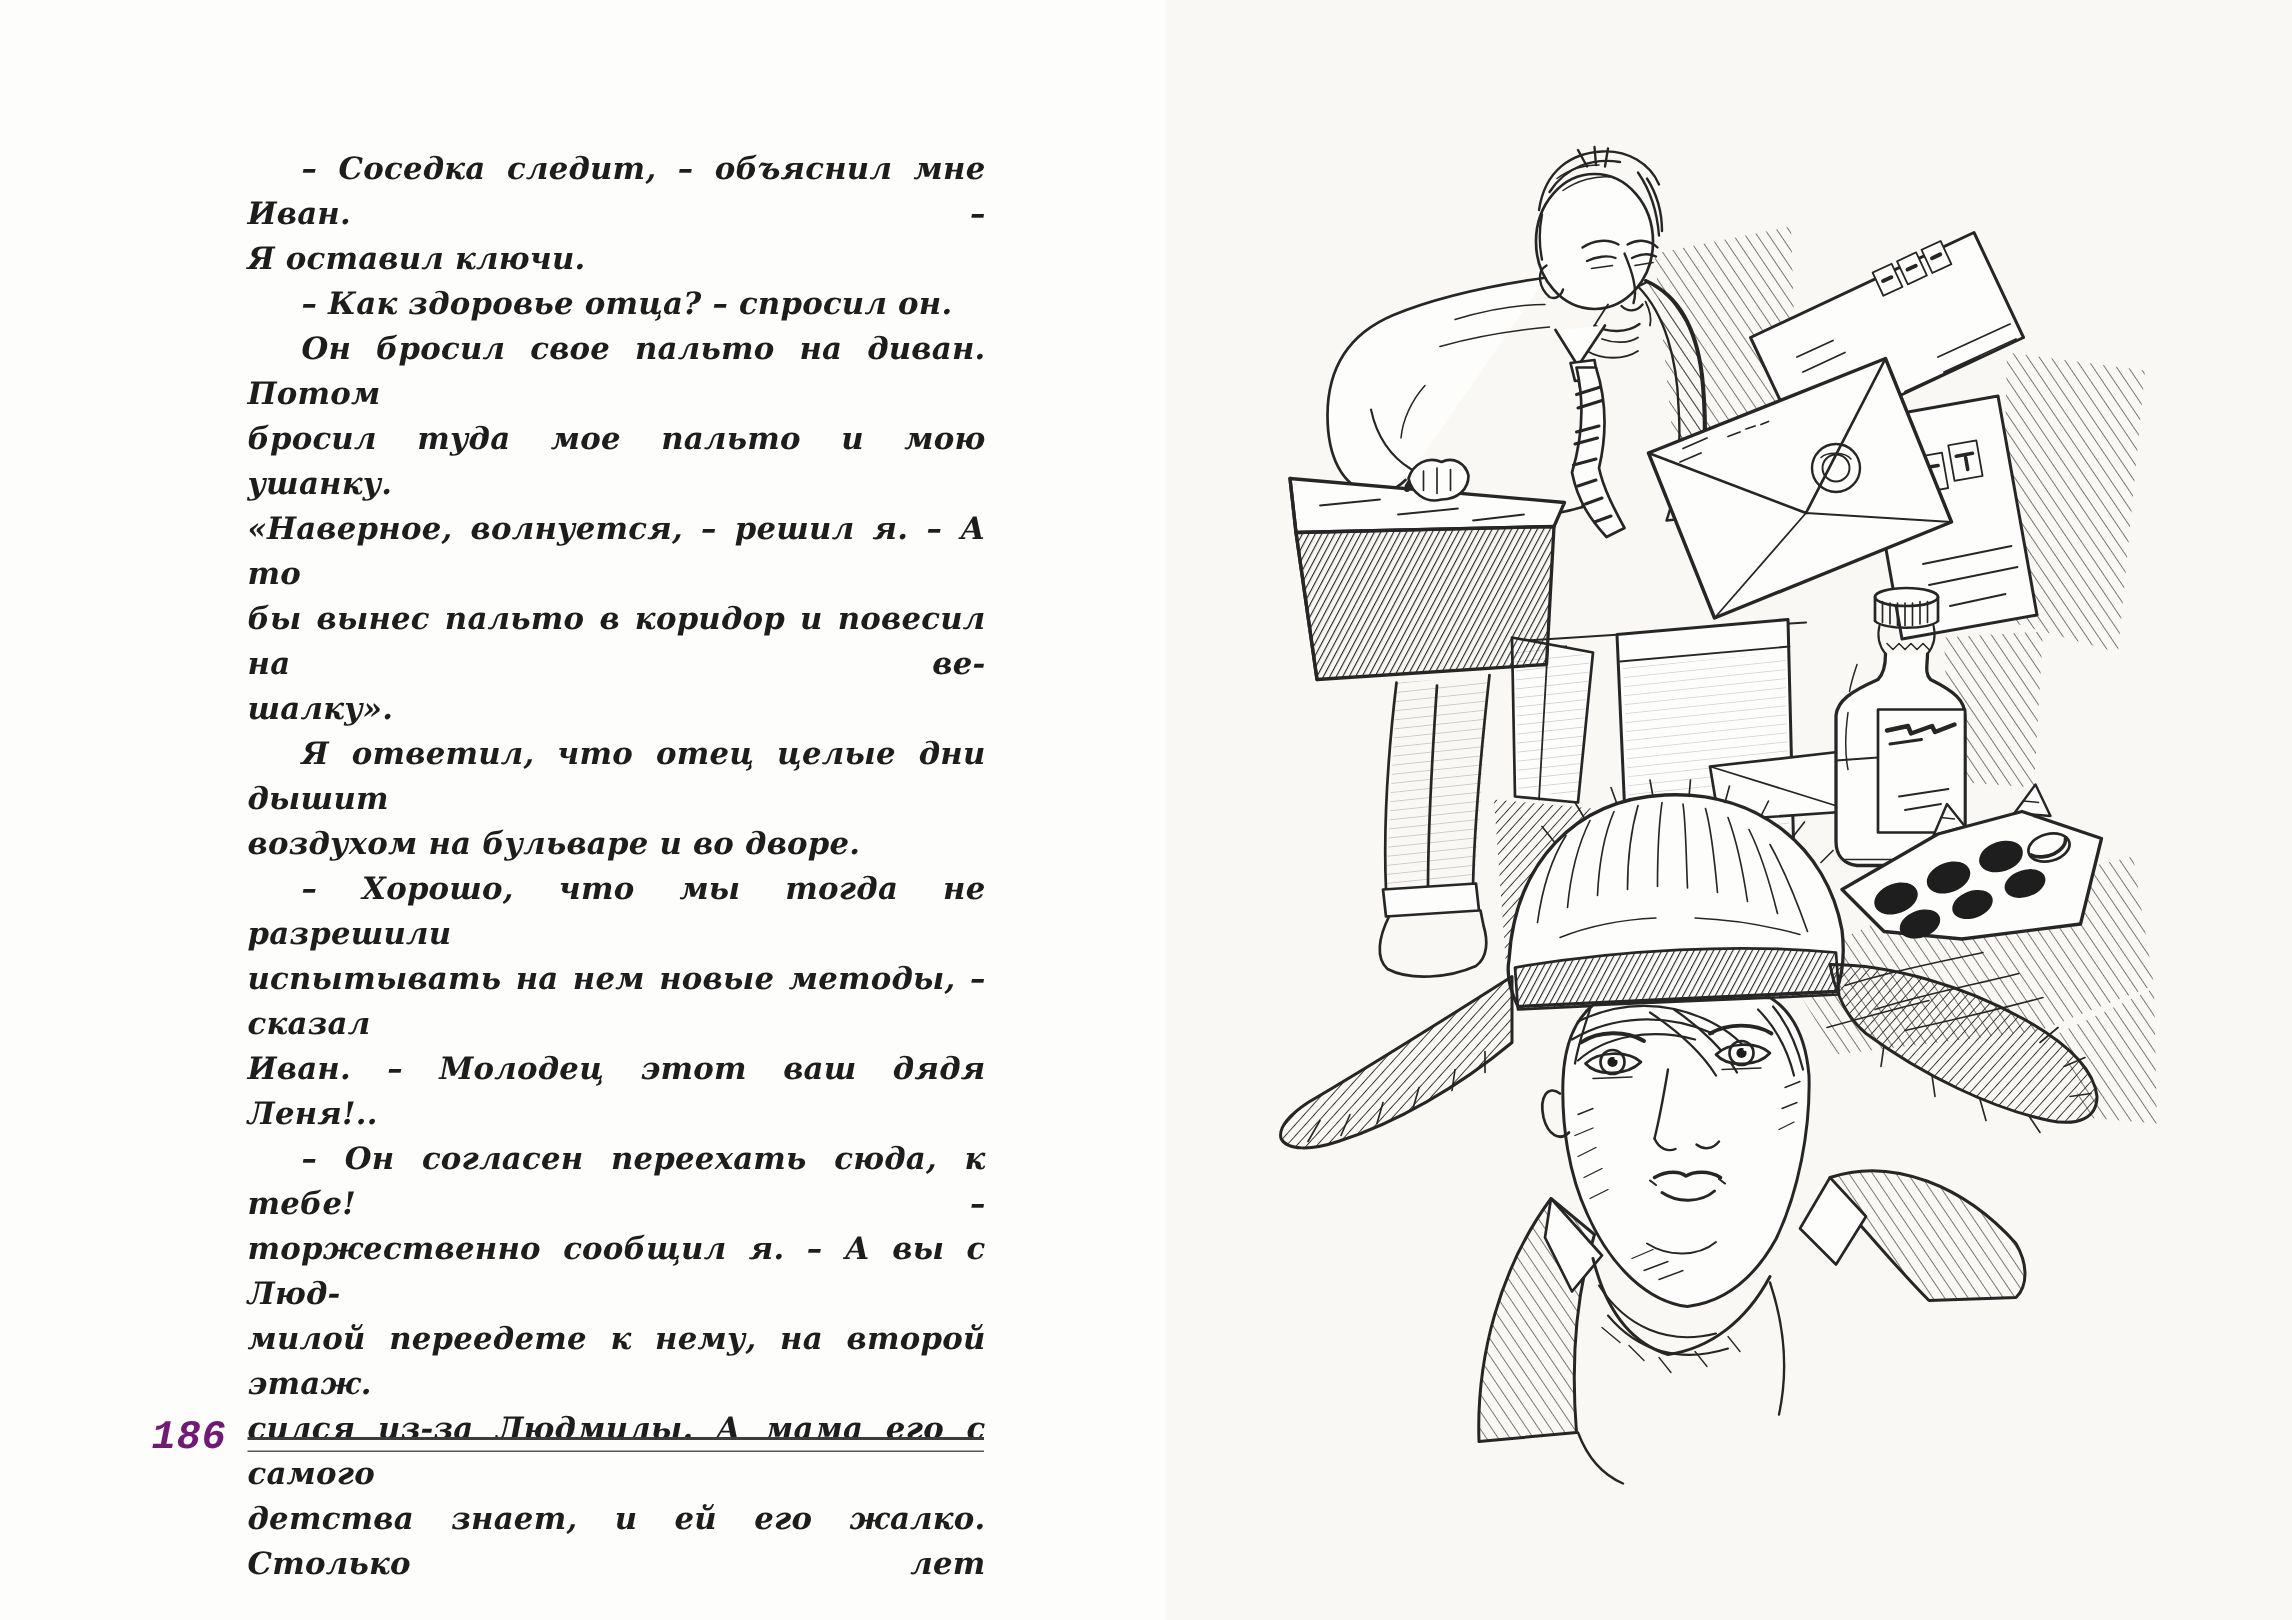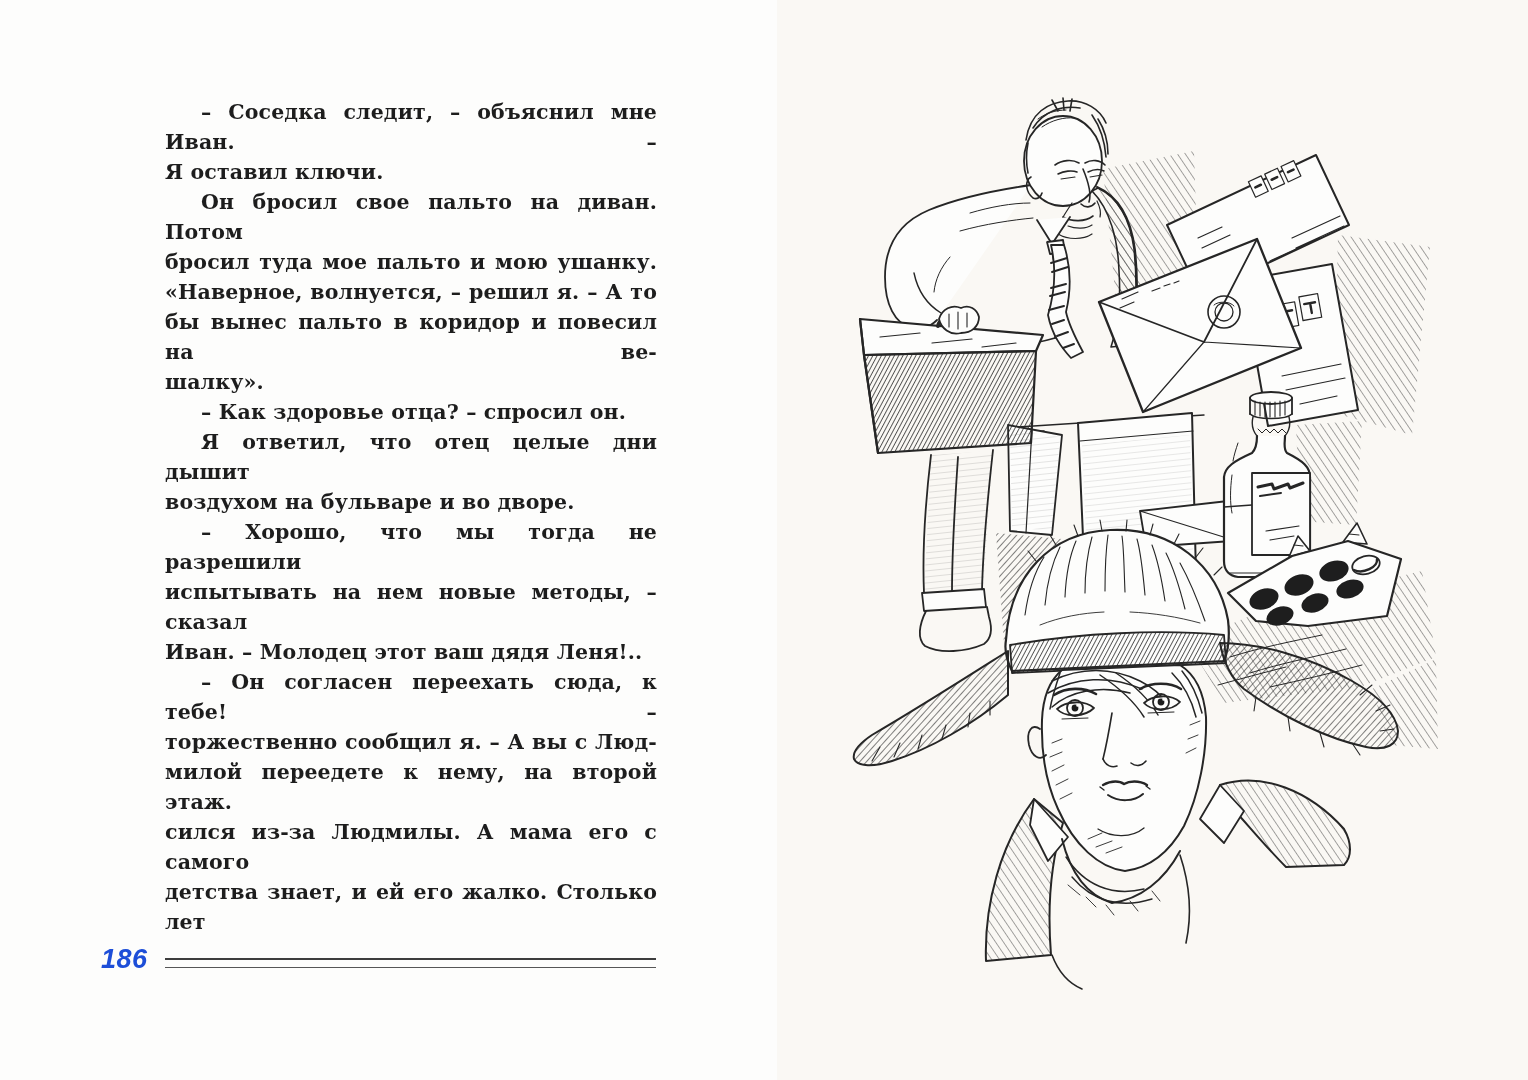"– Соседка следит, – объяснил" .line { font-style: none -> italic }
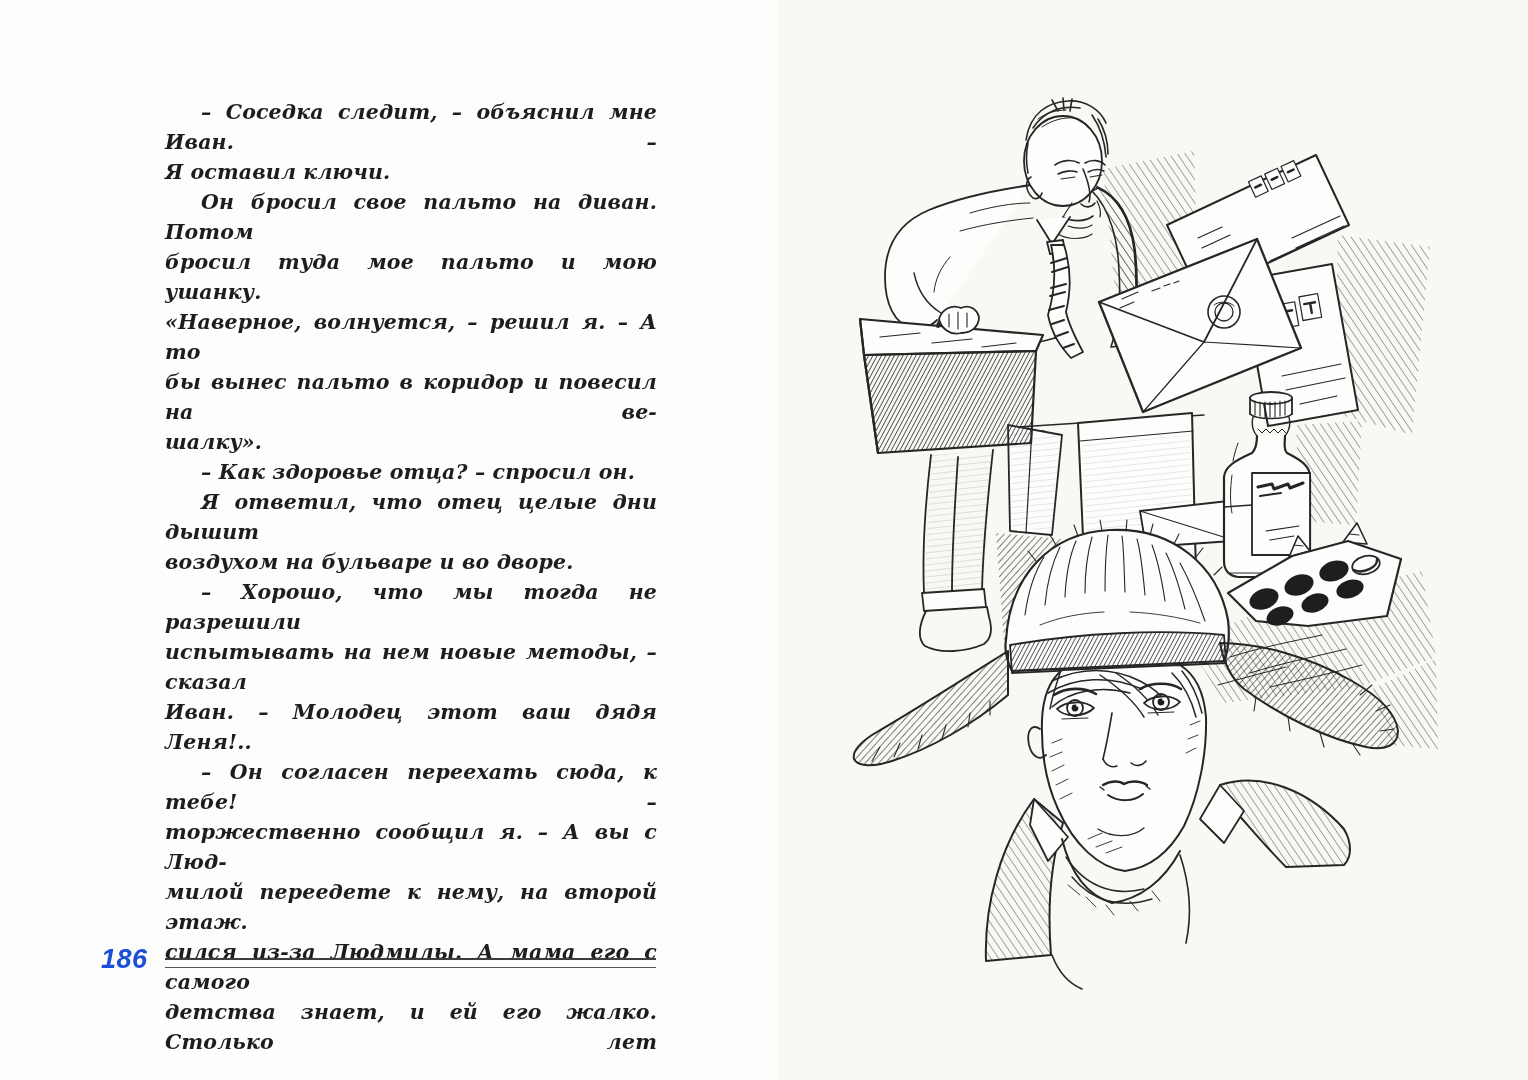"Он бросил свое пальто на" div.paragraph { order: before "– Как здоровье отца? –" -> after "– Как здоровье отца? –" }
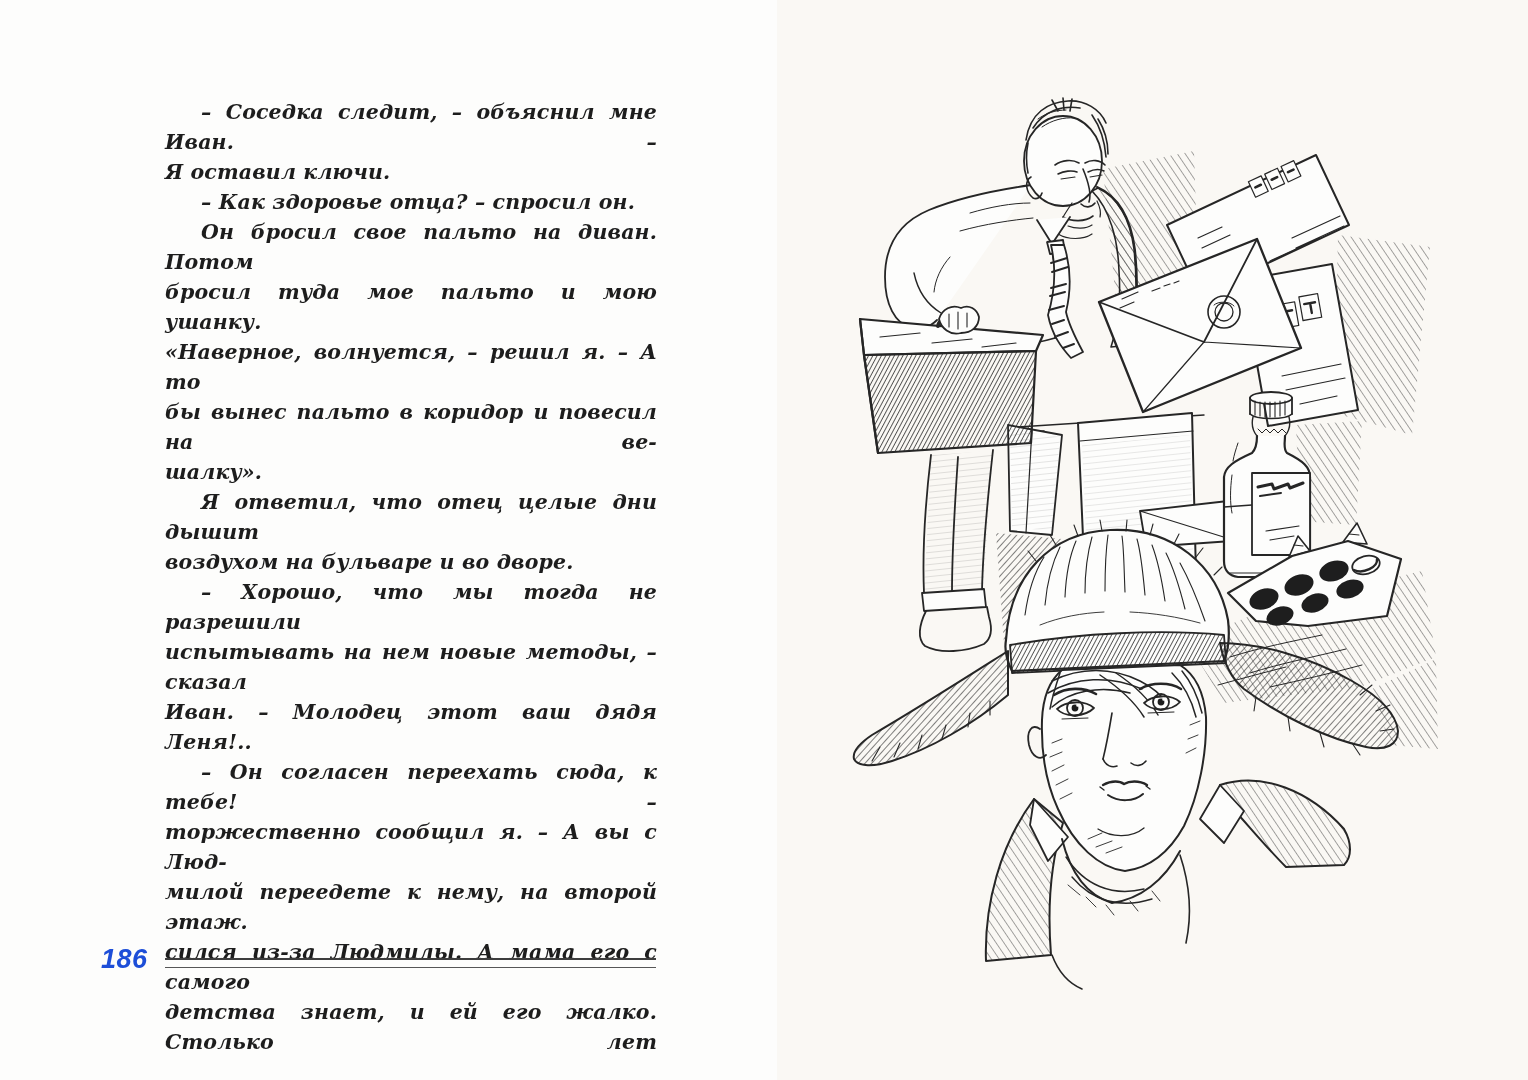"186" .pagenum { color: #1d4ed8 -> #701a75; font-family: Liberation Sans, sans-serif -> Liberation Mono, monospace }
